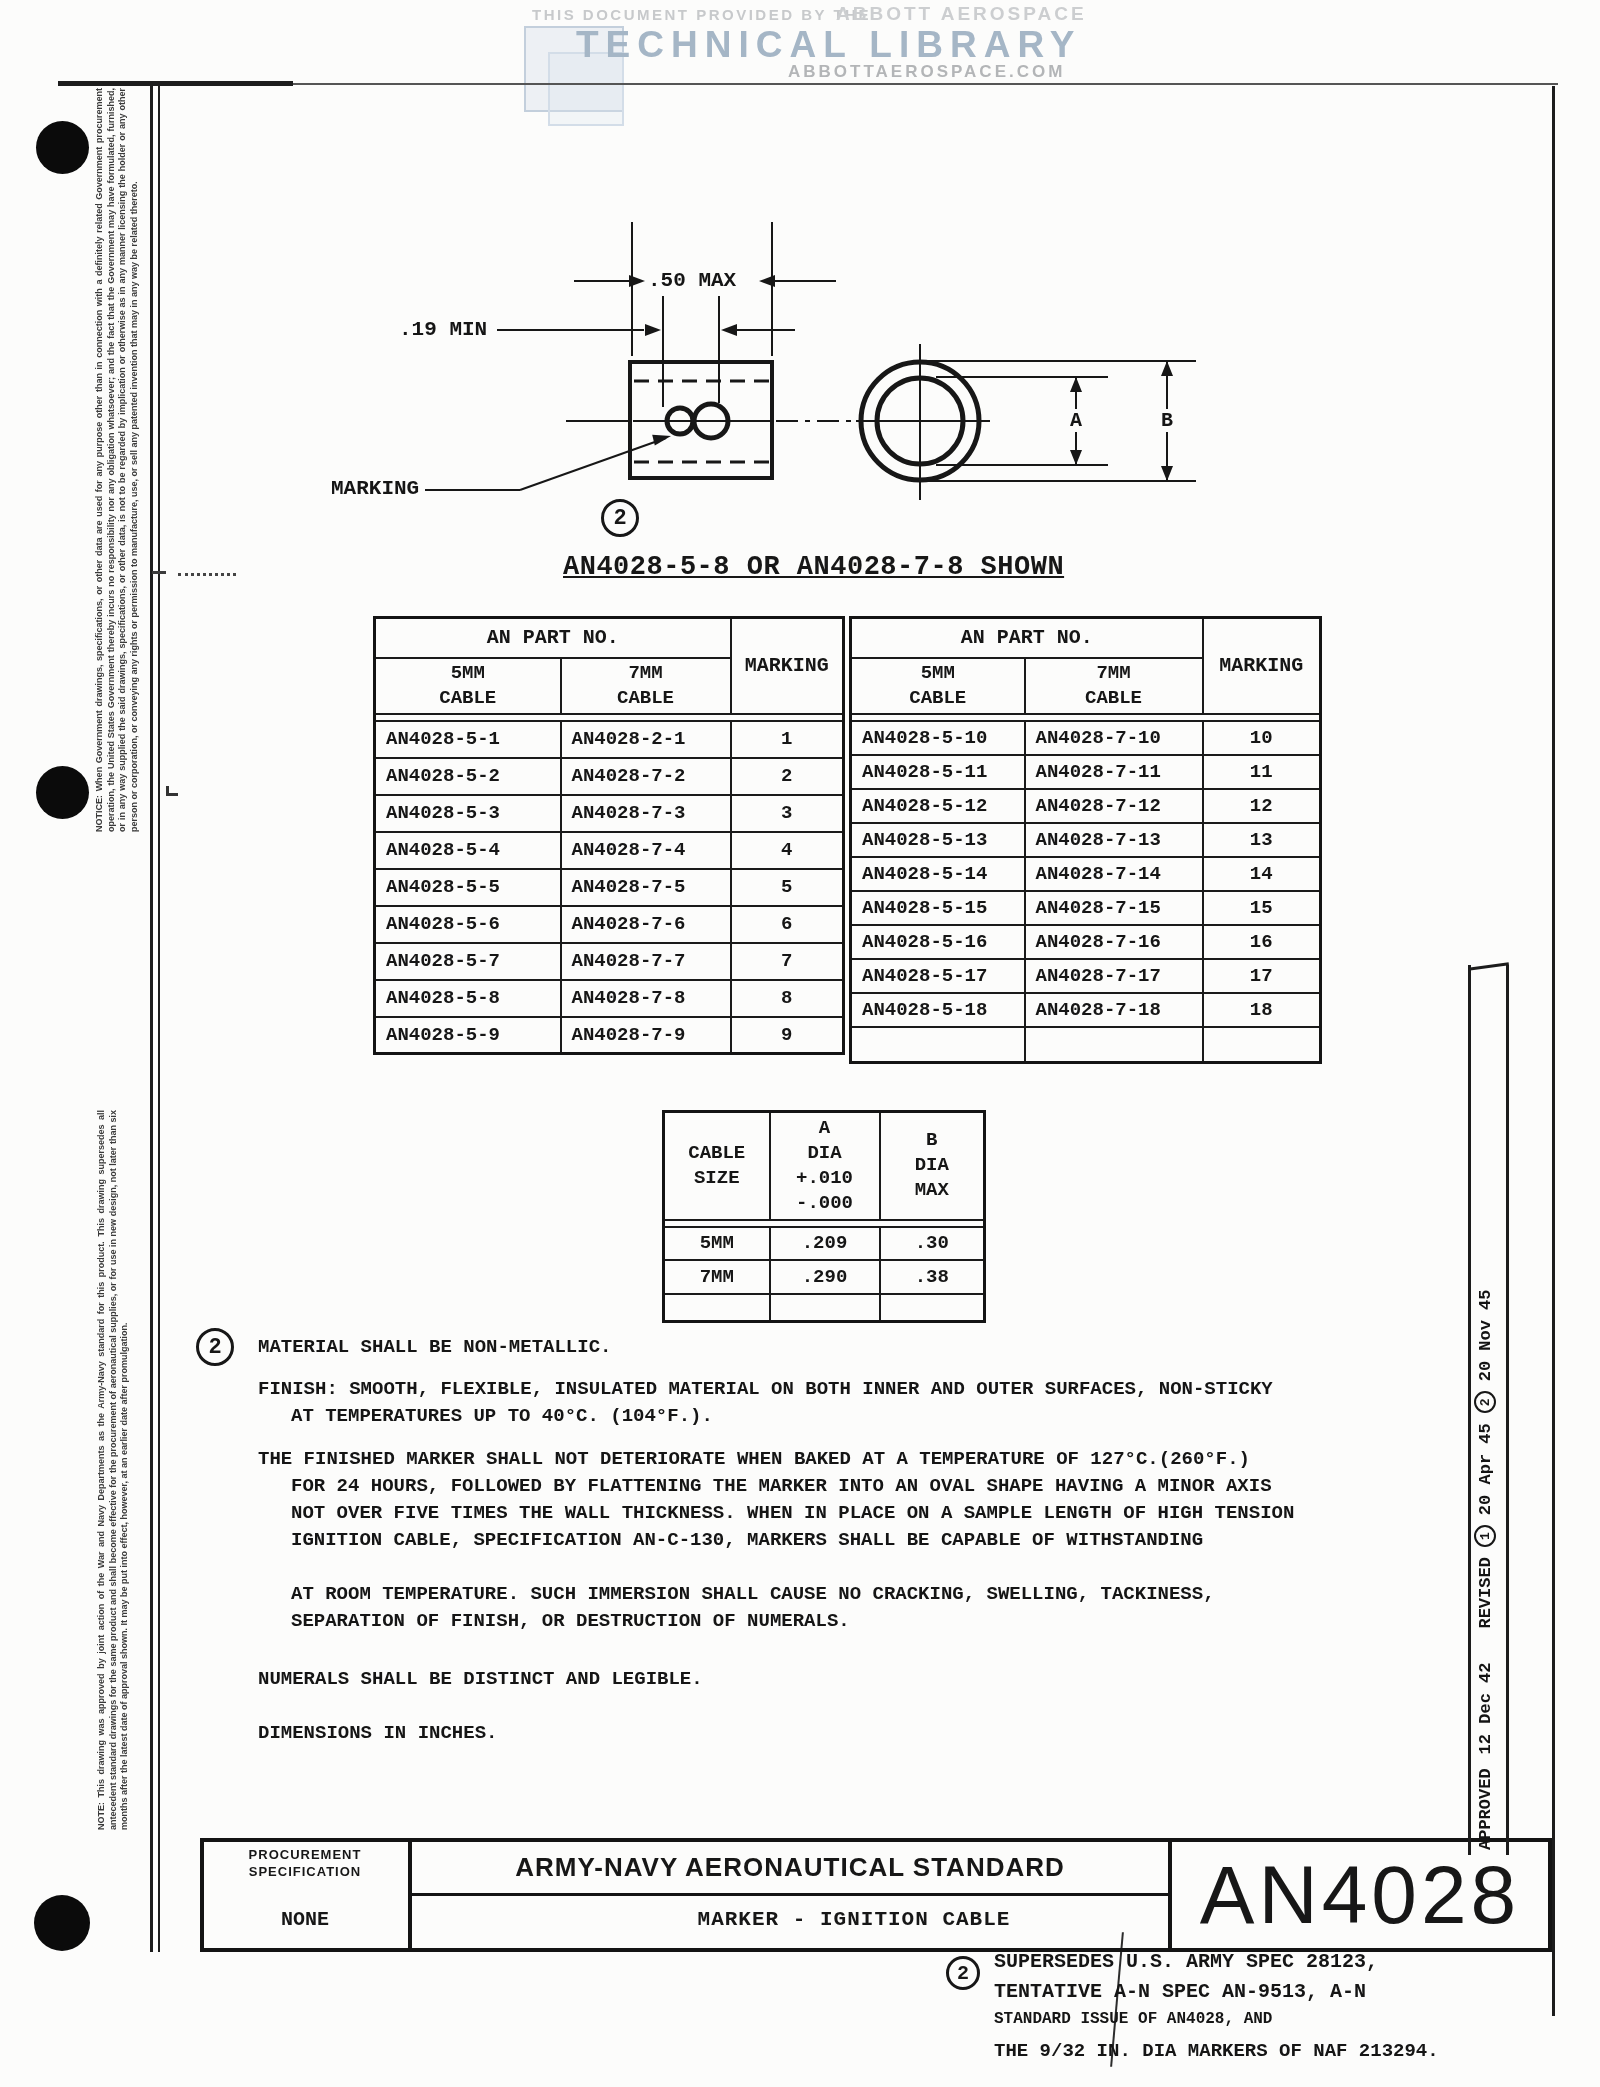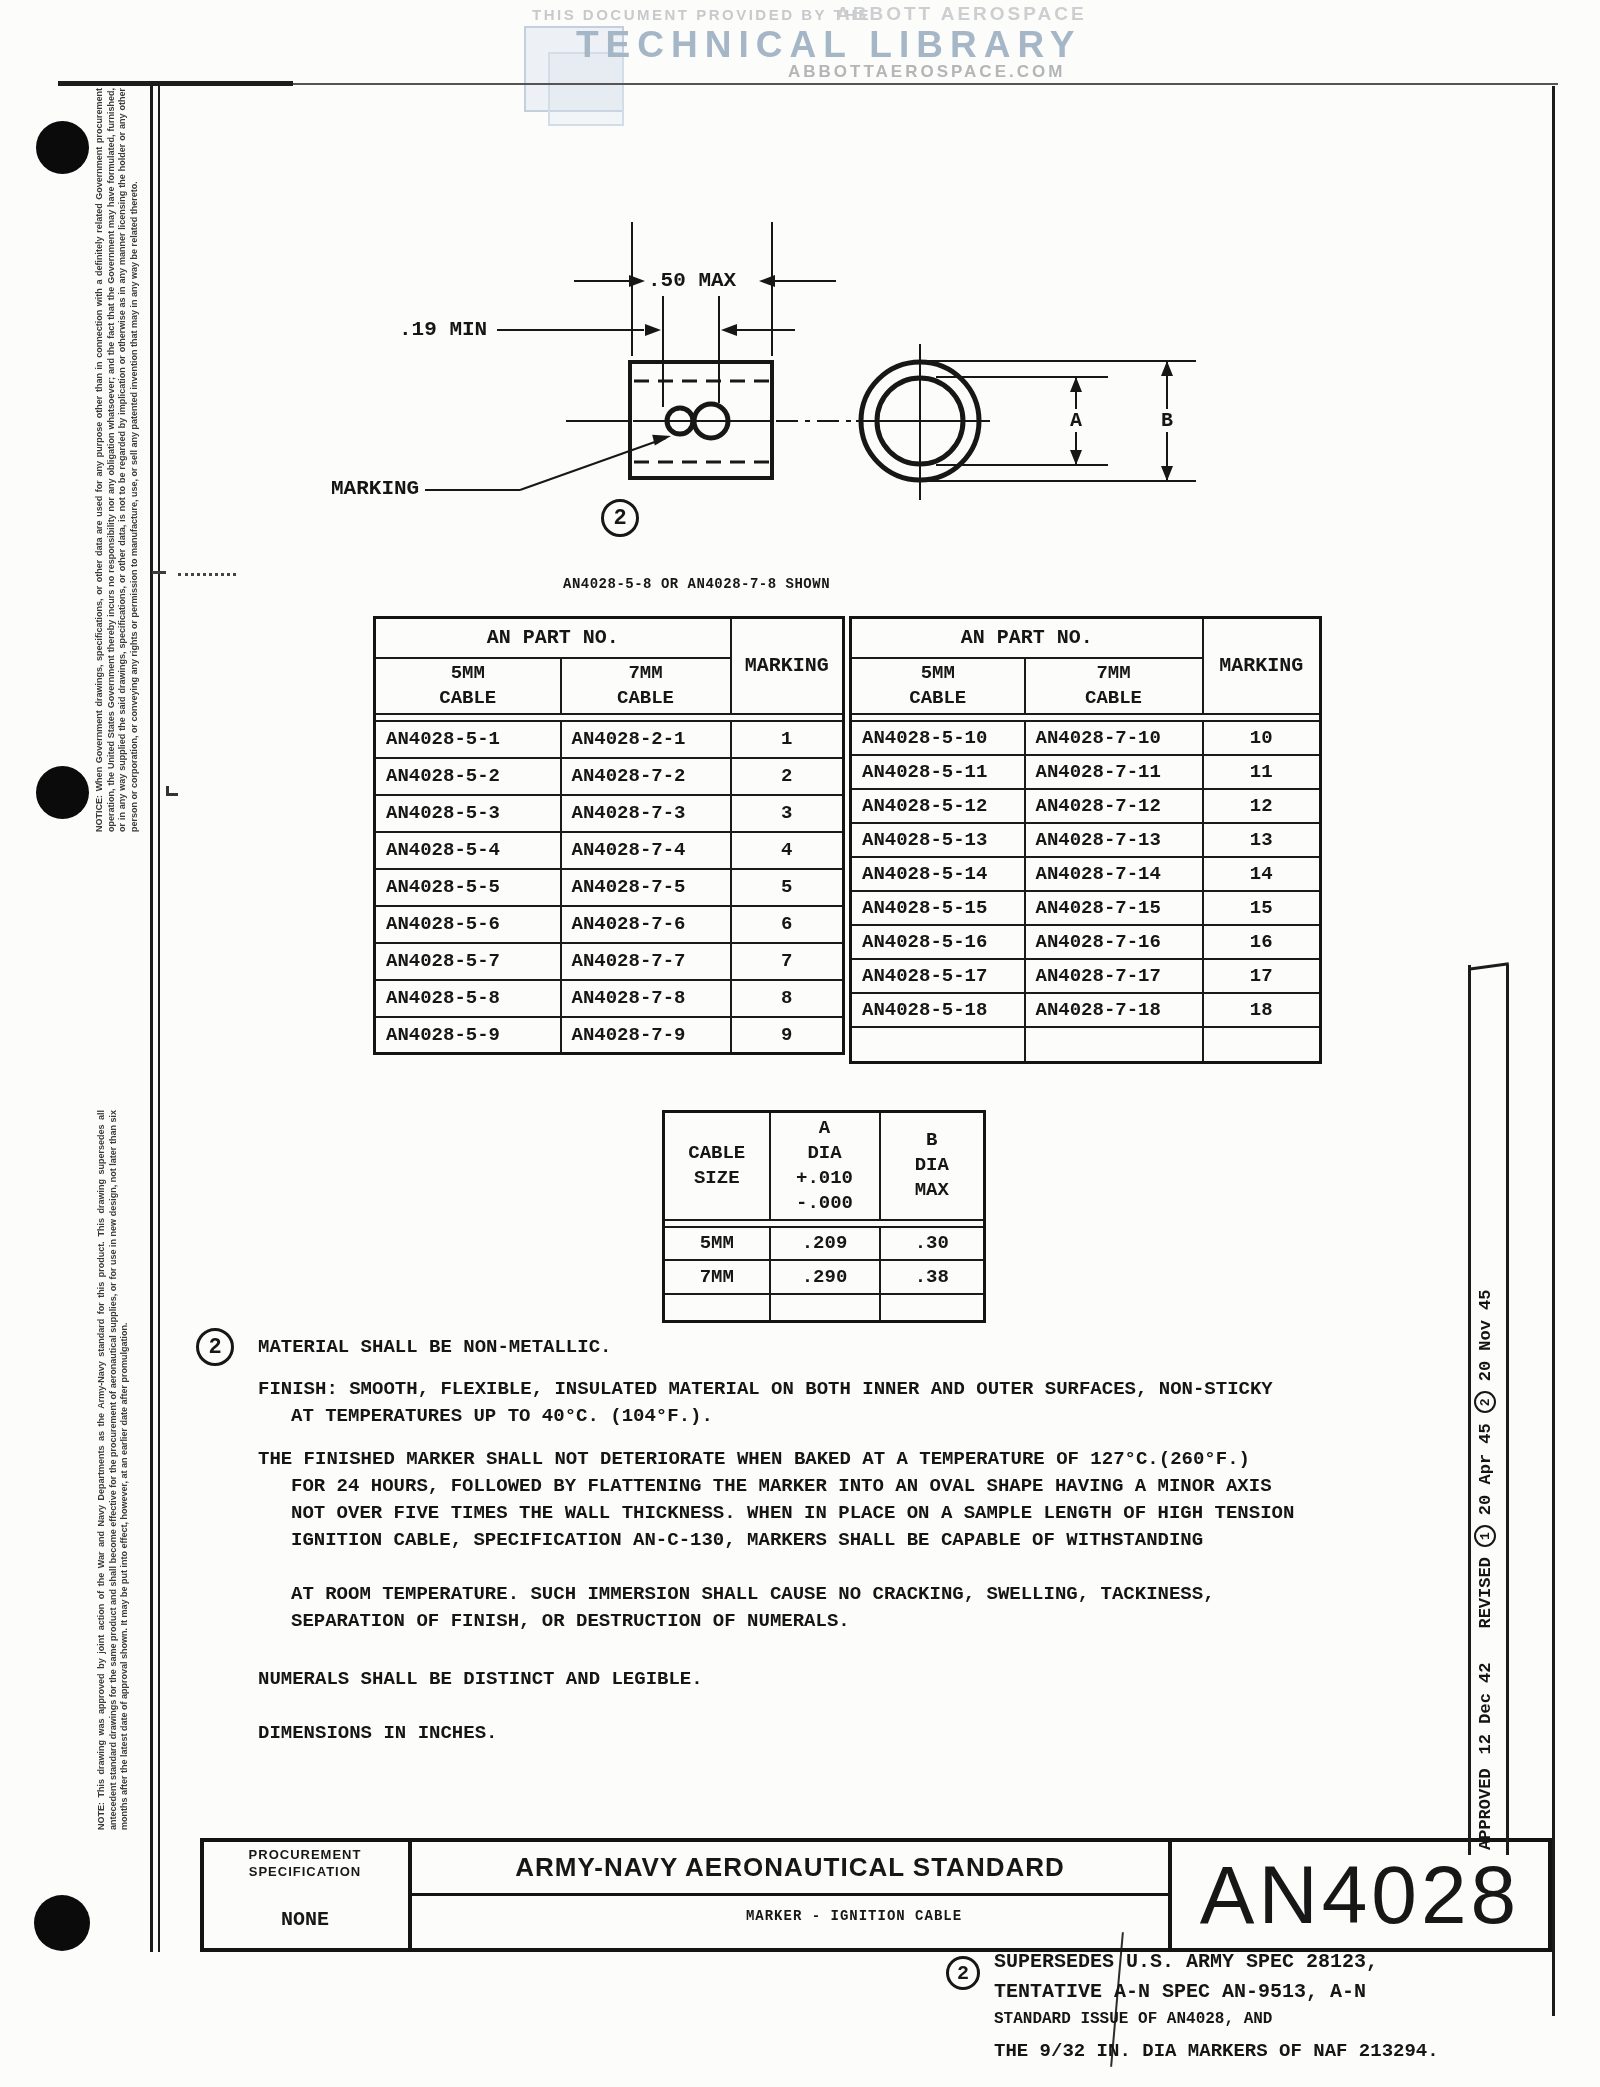"AN4028-5-8 OR AN4028-7-8 SHOWN" div.abs { font-size: 14px -> 27px; text-decoration: none -> underline; top: 576px -> 552px }
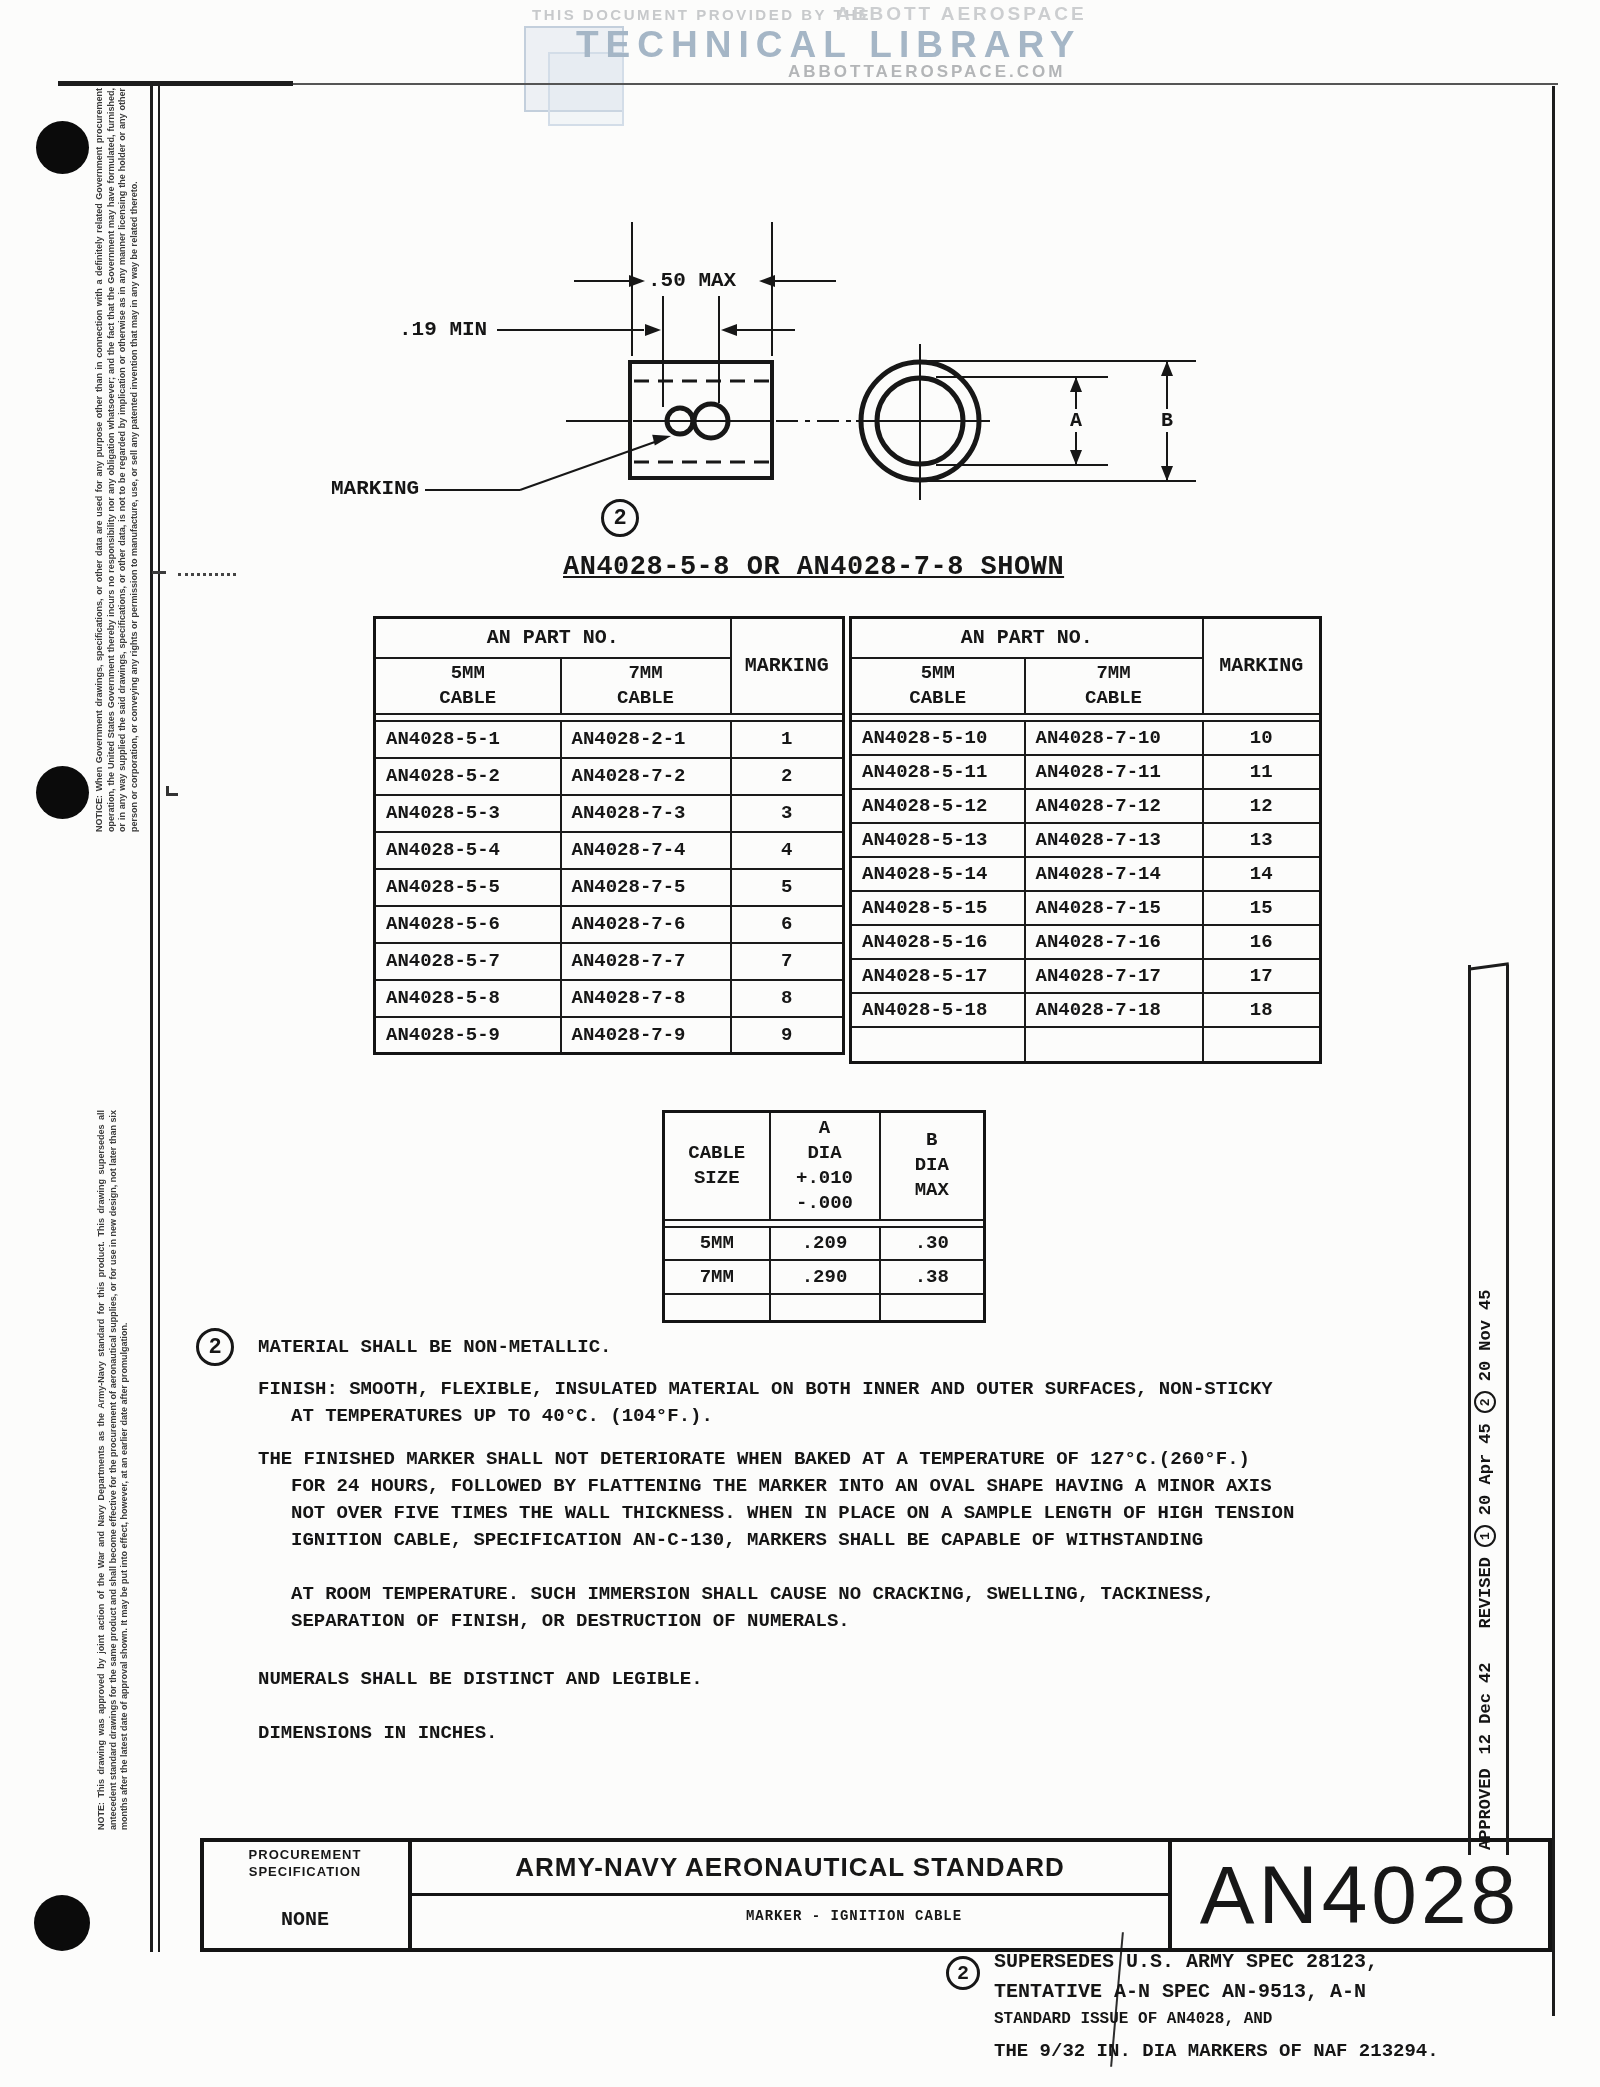"MARKER - IGNITION CABLE" div.abs { font-size: 14px -> 21px }
